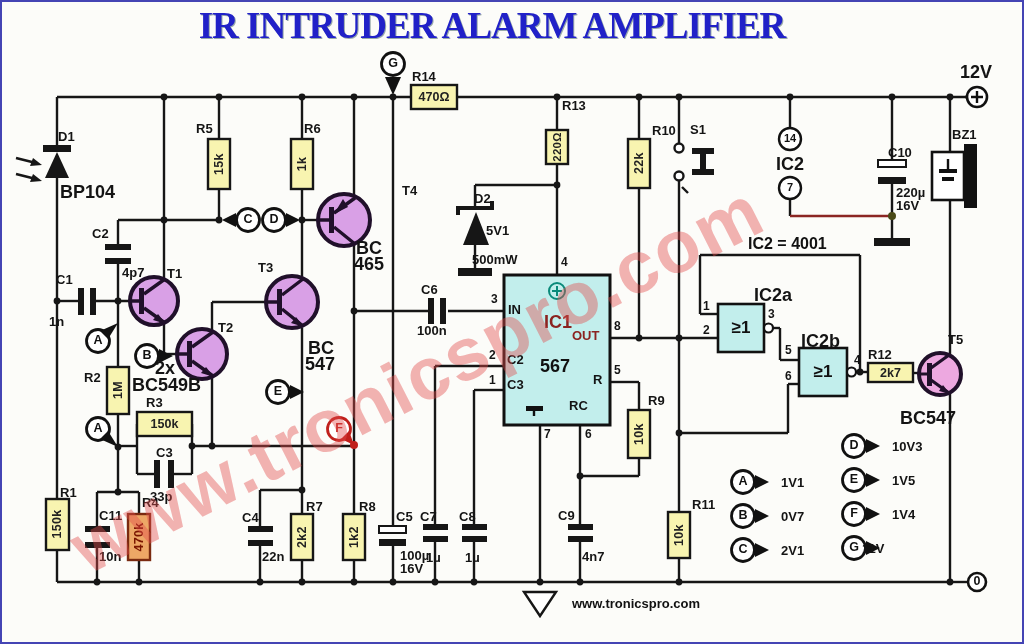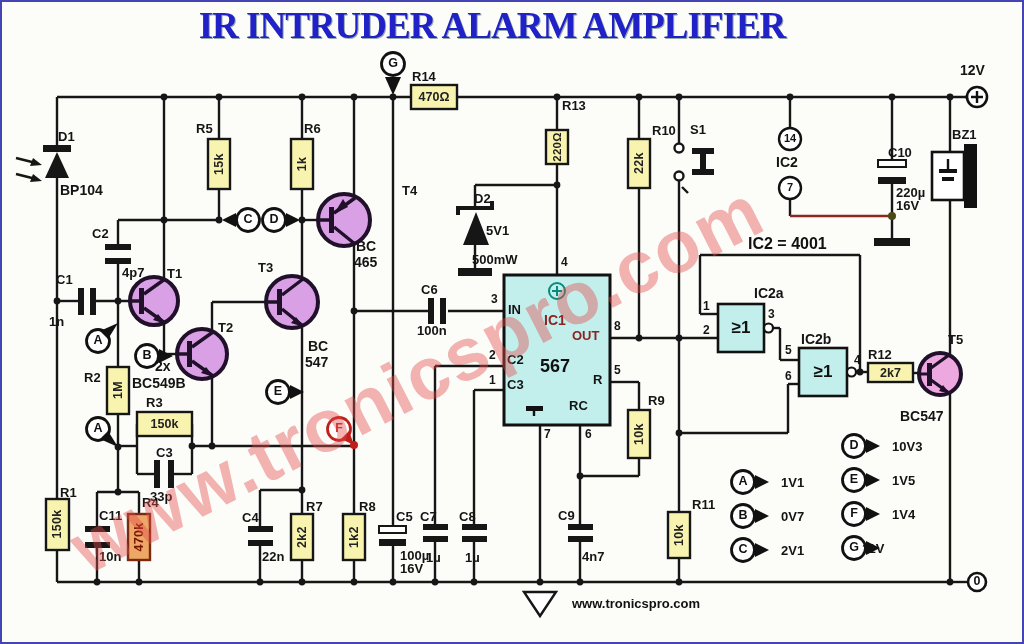"12V" .lbl2 { font-size: 14px -> 18px }
